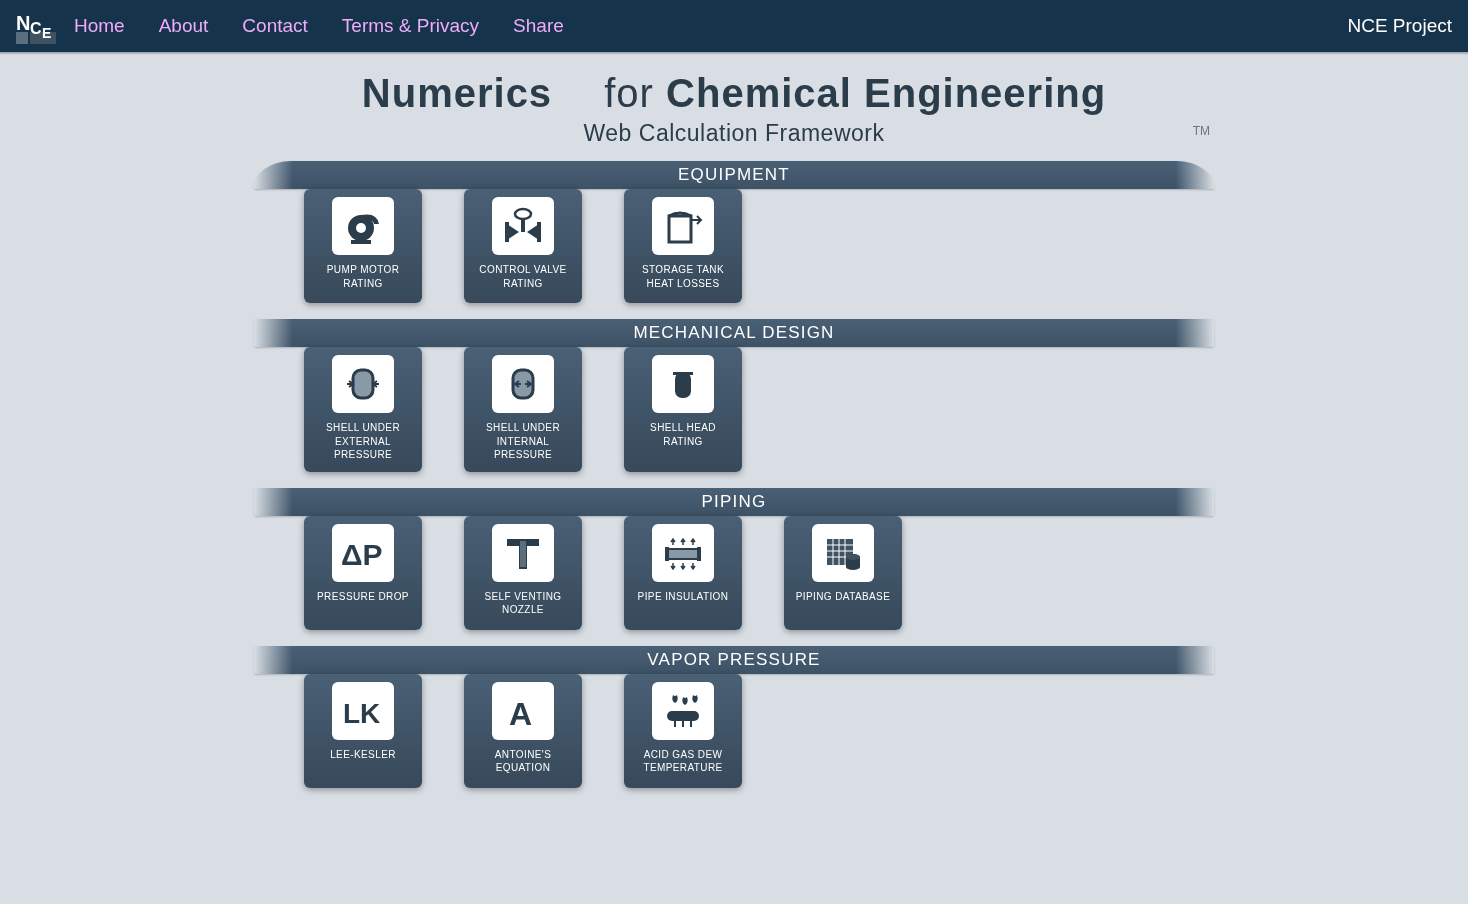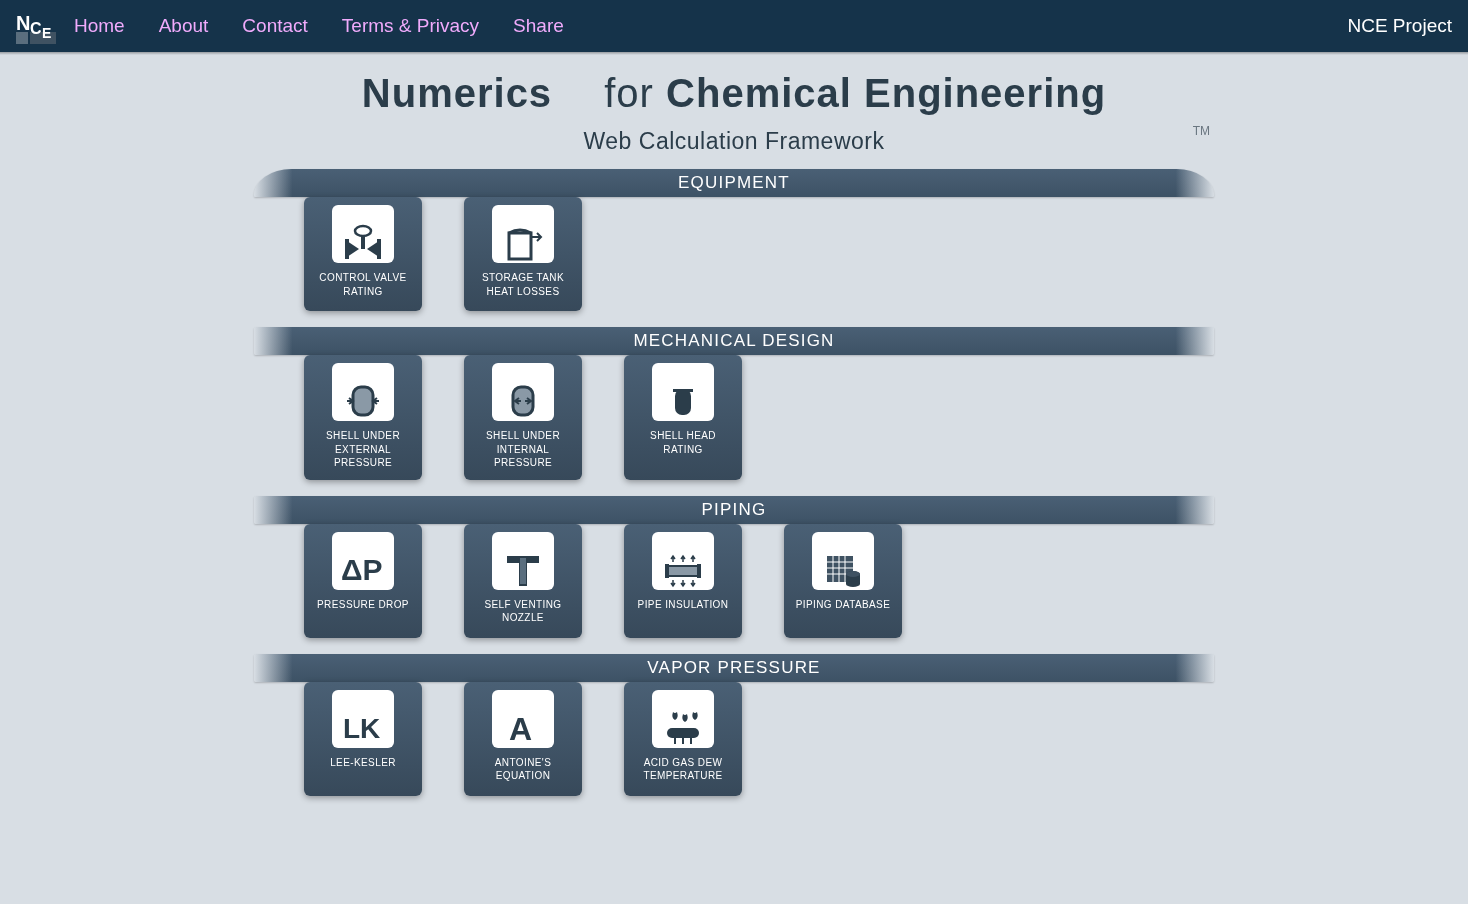"Web Calculation Framework" .subtitle { margin-top: 12px -> 4px }
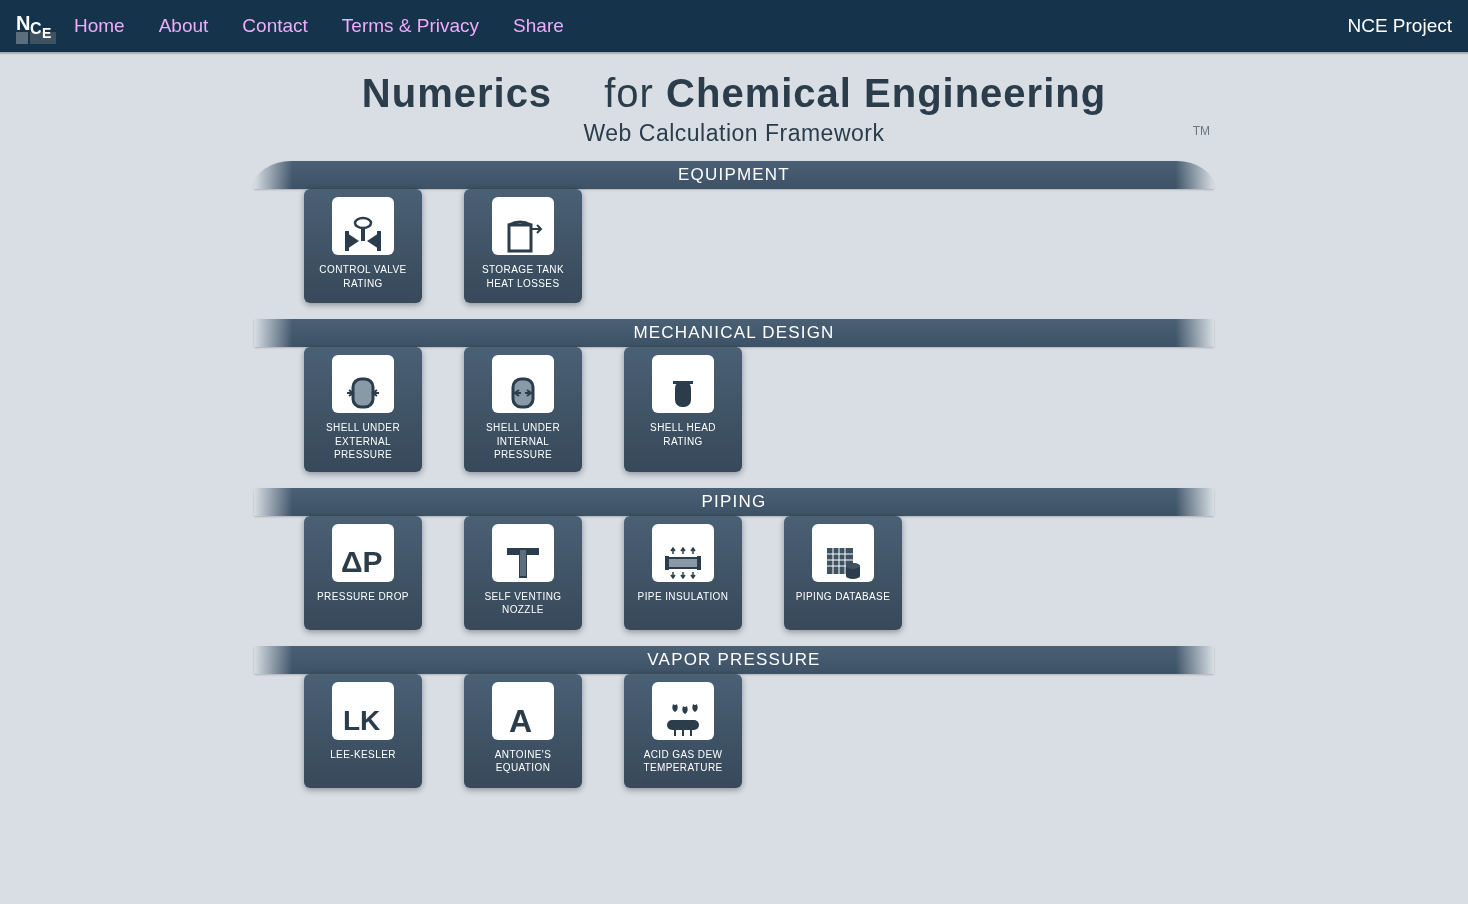"PUMP MOTOR RATING" div.card { html: none -> <div> <div> <svg> <circle></circle> <circle></circle> <path></path> <rect></rect> </svg> </div> <div>PUMP MOTOR RATING</div> </div> }
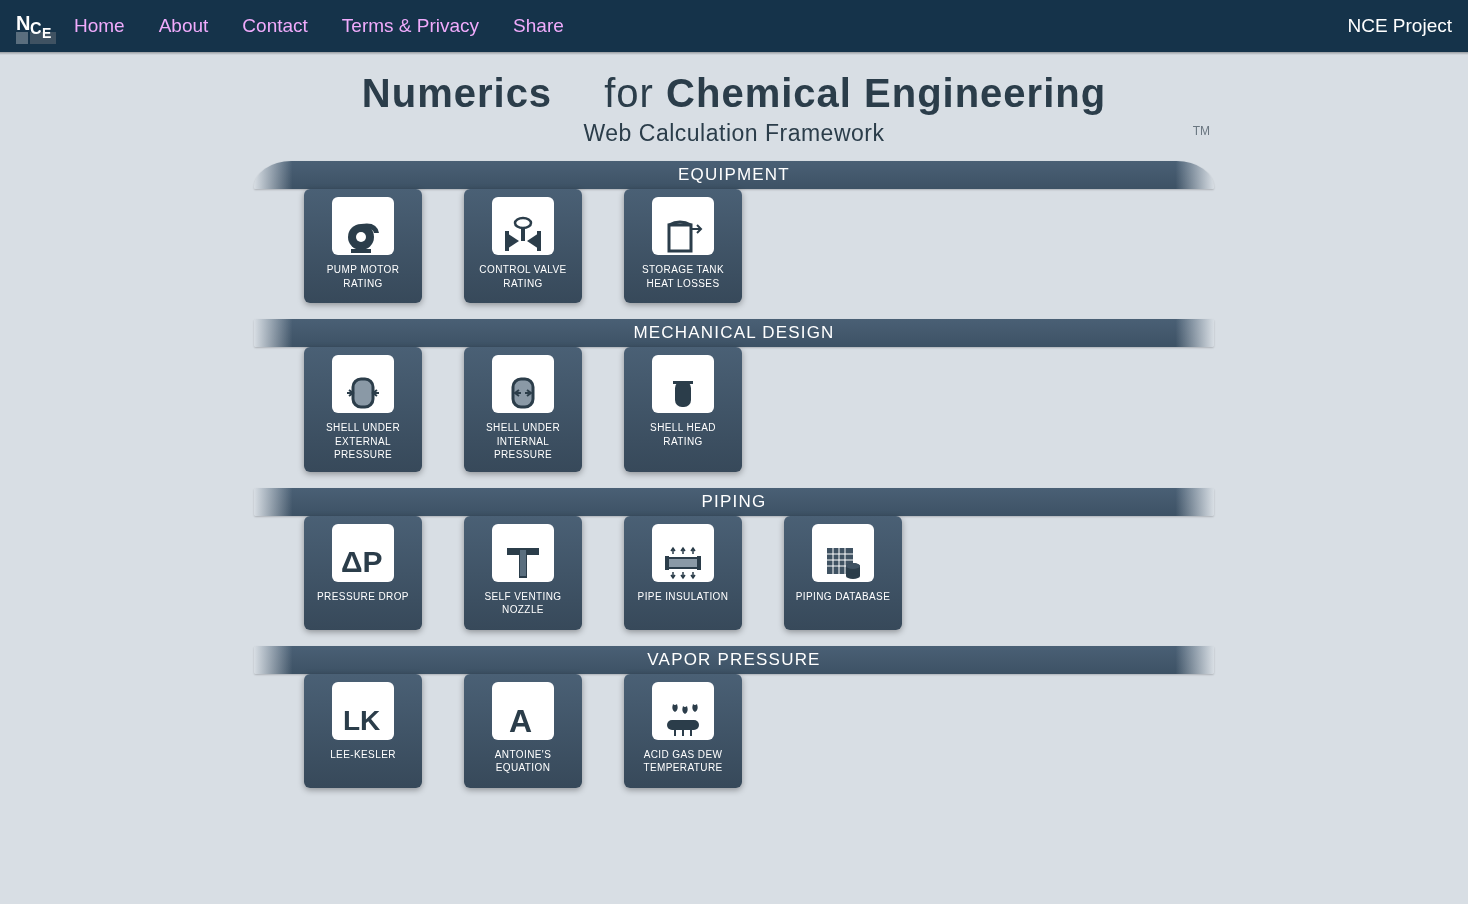"ΔP" .card-icon { align-items: flex-end -> center }
